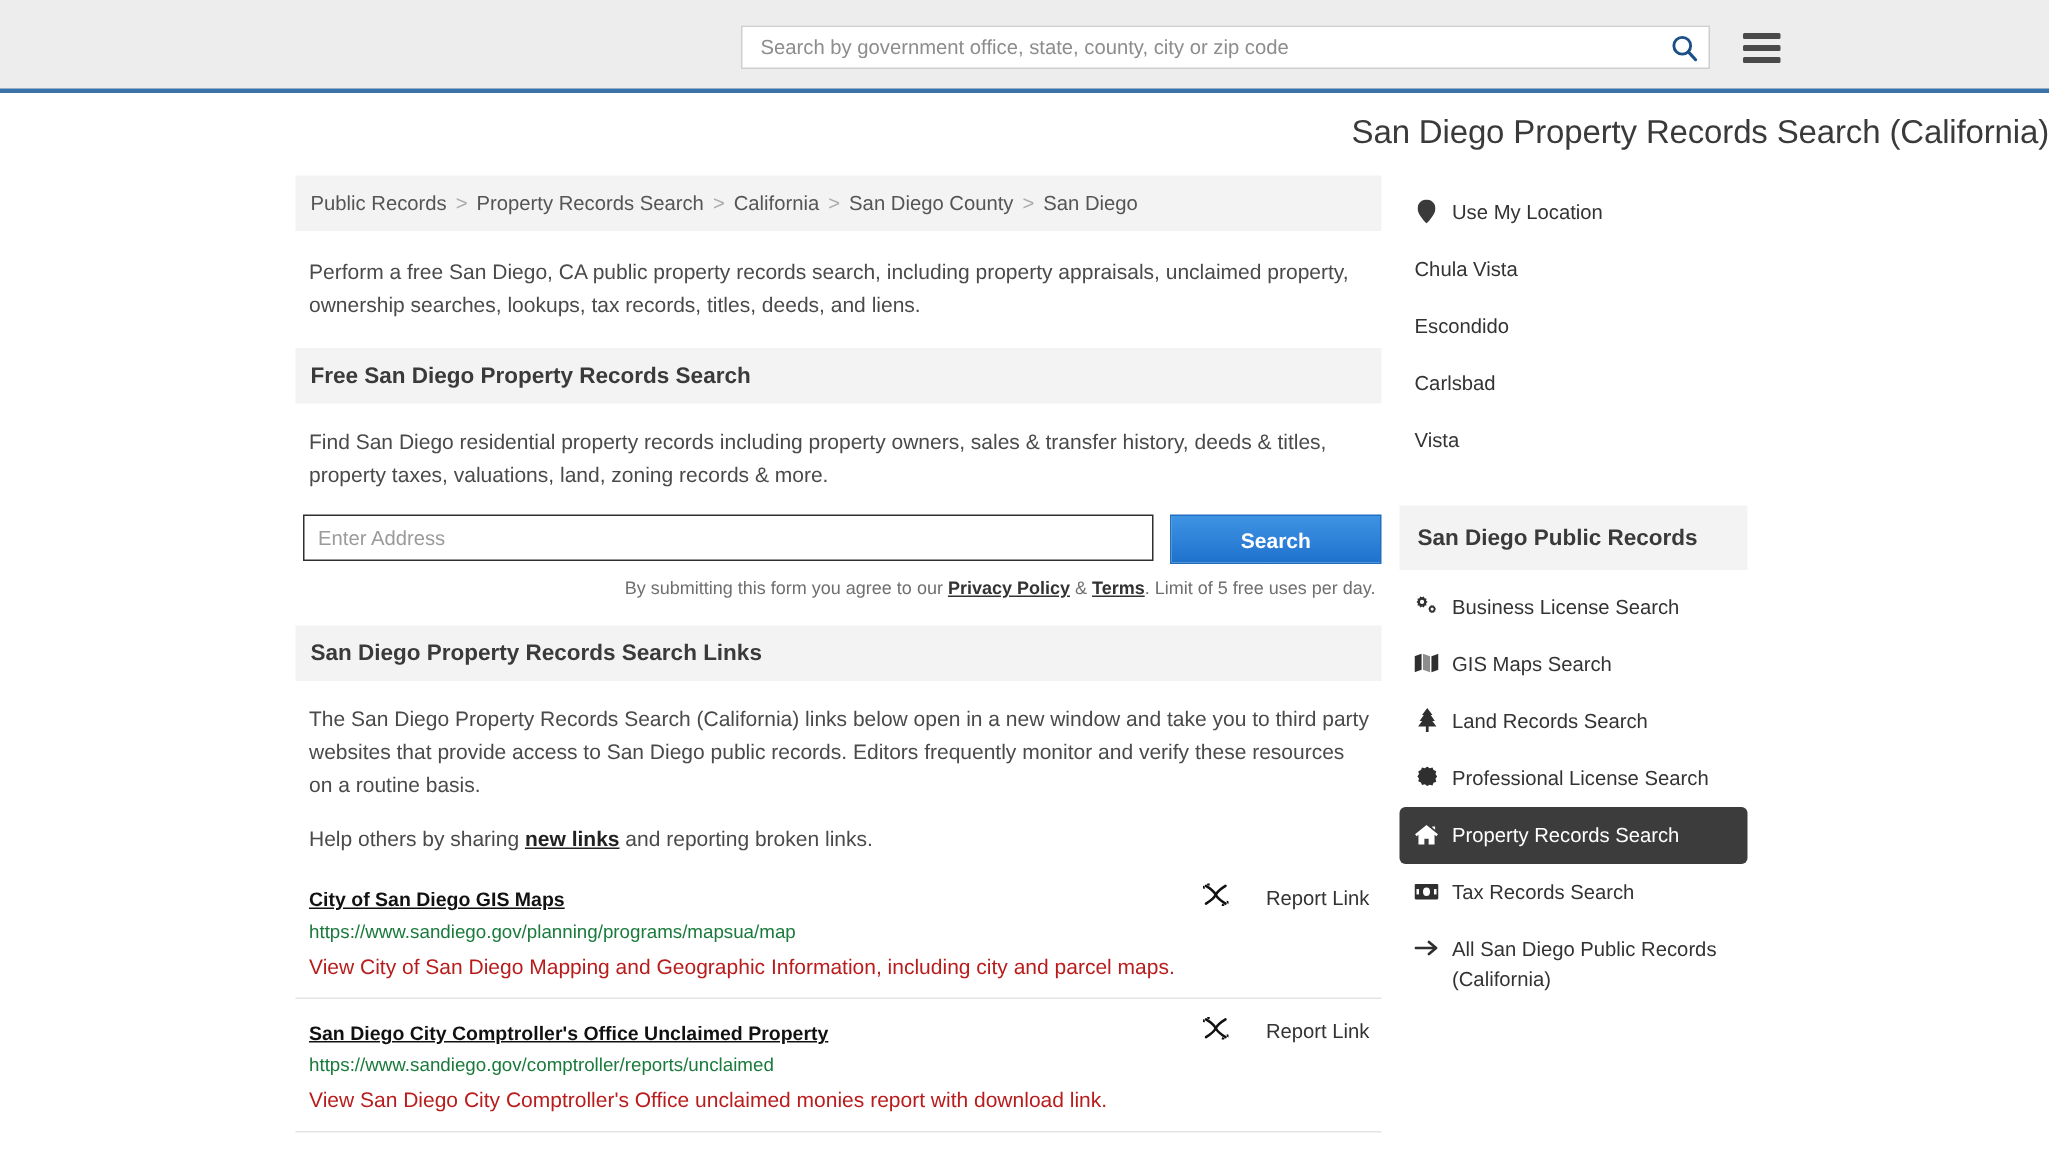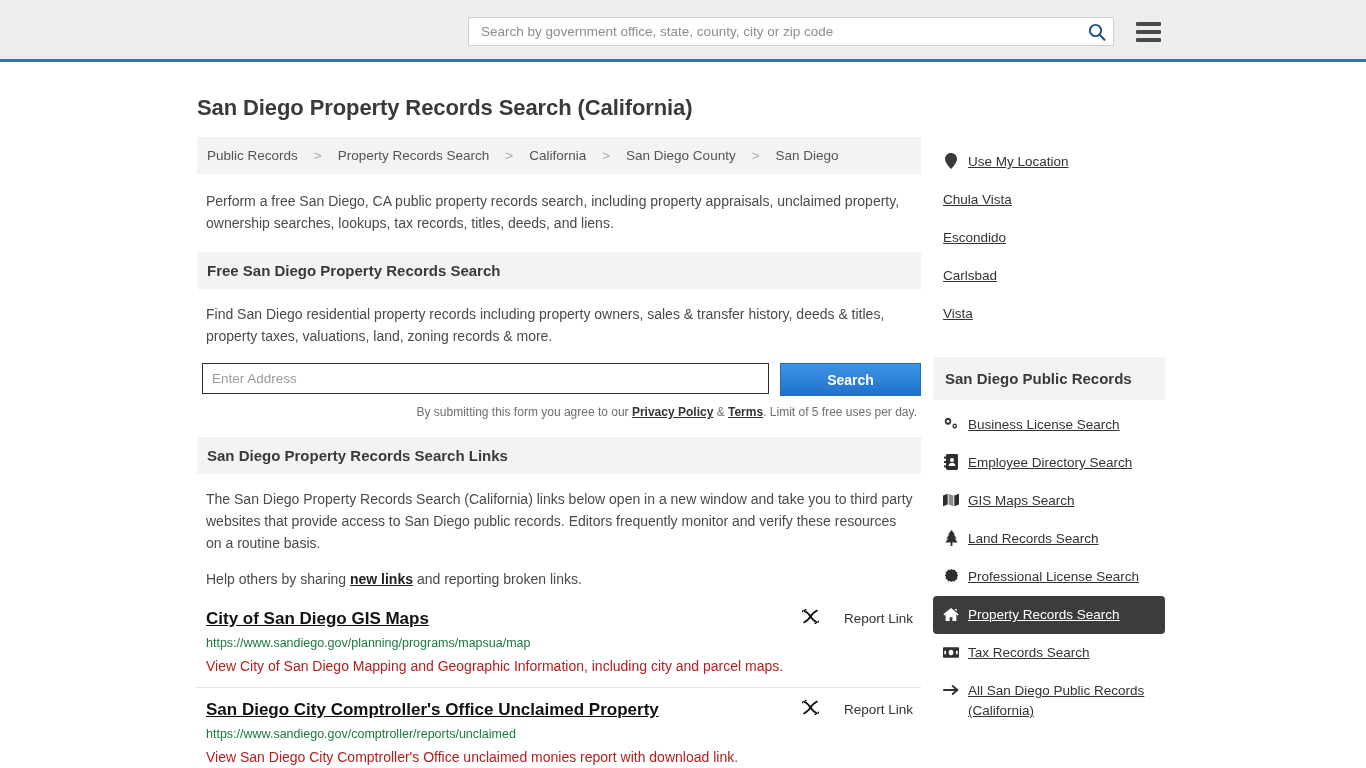"Search by government office, state," .search-zone { left: 468px -> 494px }
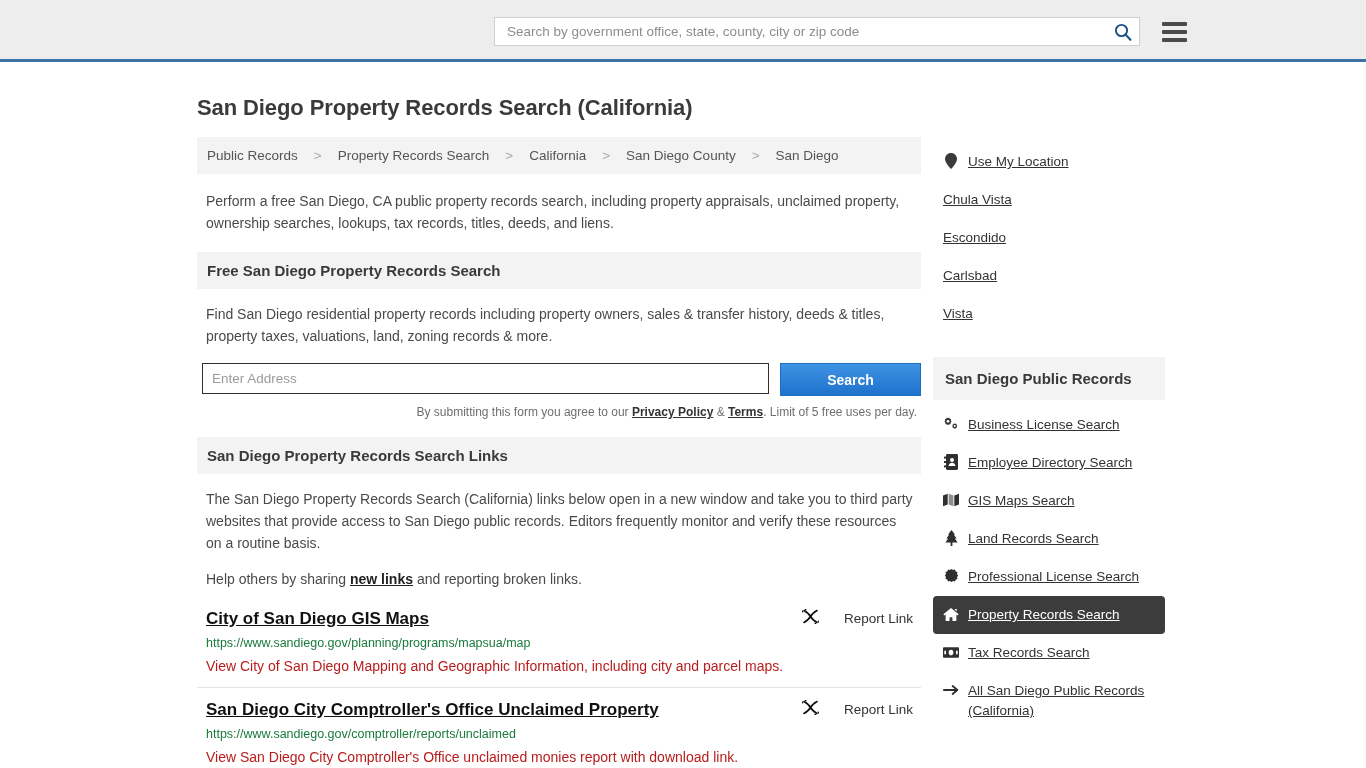"San Diego Property Records Search (California)" .page-title { font-weight: bold -> normal; margin: 33px 0 0 0 -> 13px 0 0 0; text-align: none -> right }
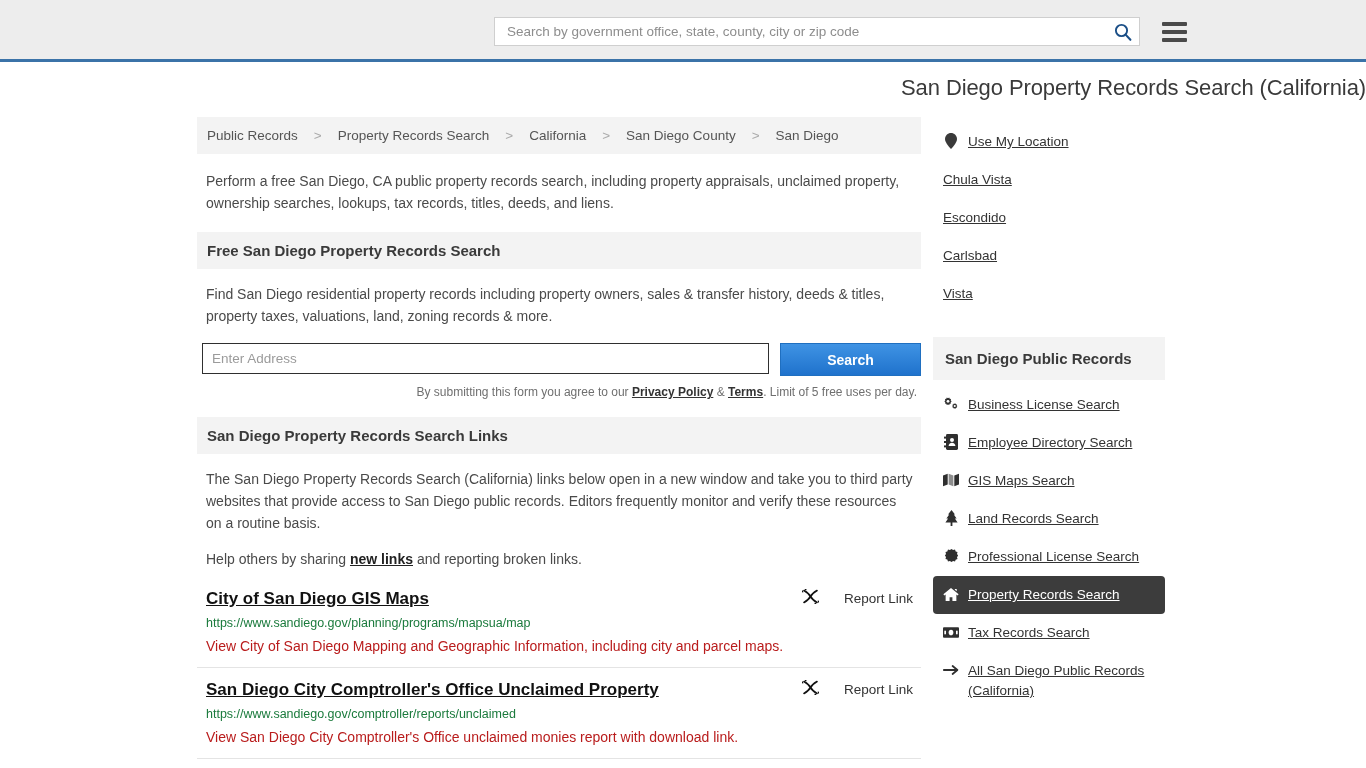"Public Records" .breadcrumb { gap: 16px -> 6px }
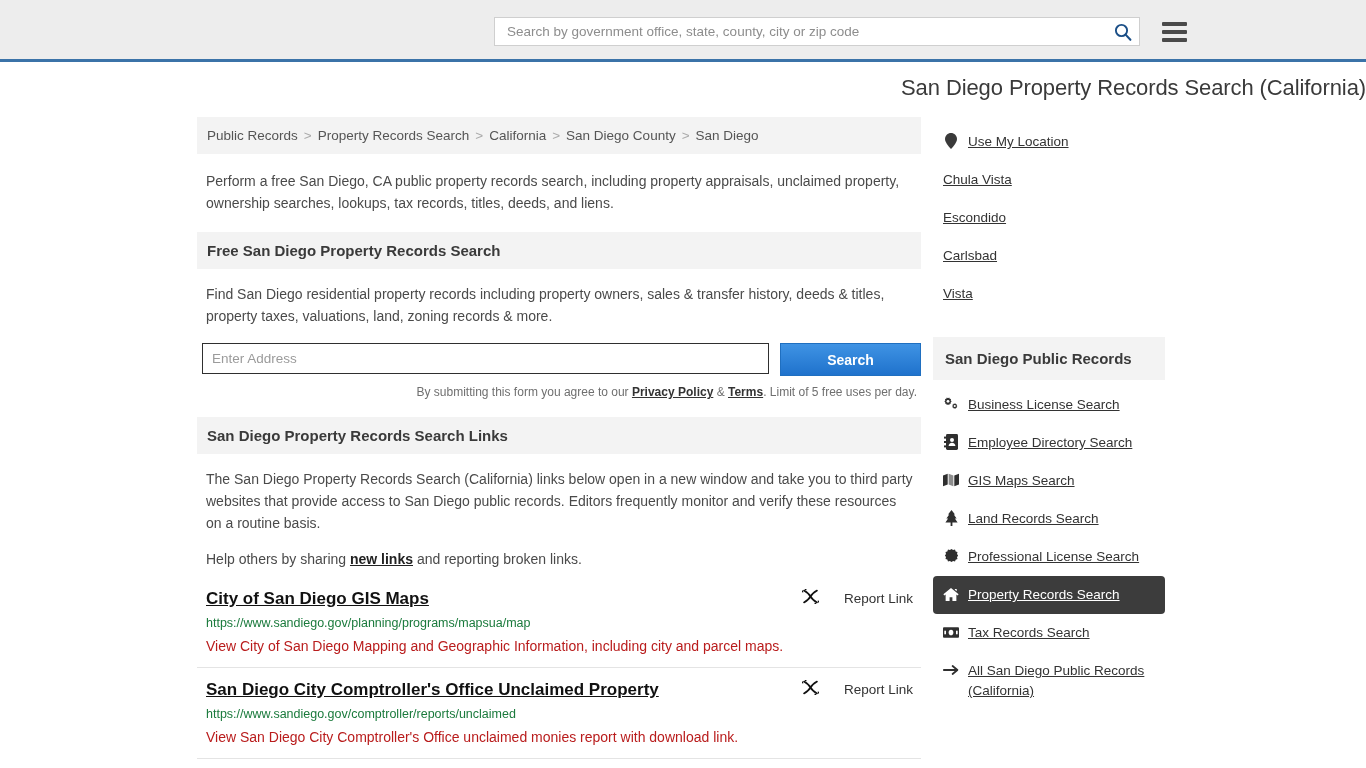"Use My Location" .side-item .lbl { text-decoration: underline -> none }
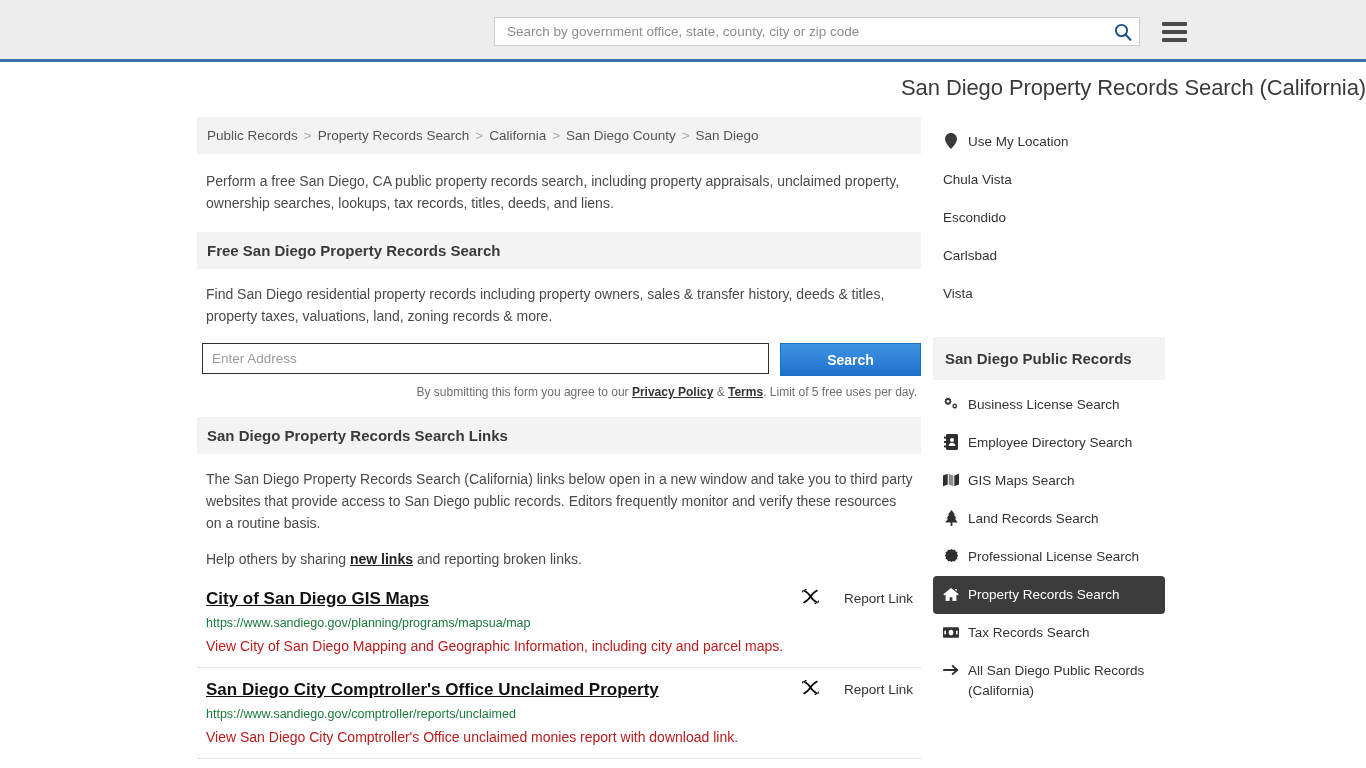"Employee Directory Search" div.side-item { html: <div> <span> <svg> <rect></rect> <rect></rect> <rect></rect> <rect></rect> <circle></circle> <path></path> </svg> </span> <span>Employee Directory Search</span> </div> -> none }
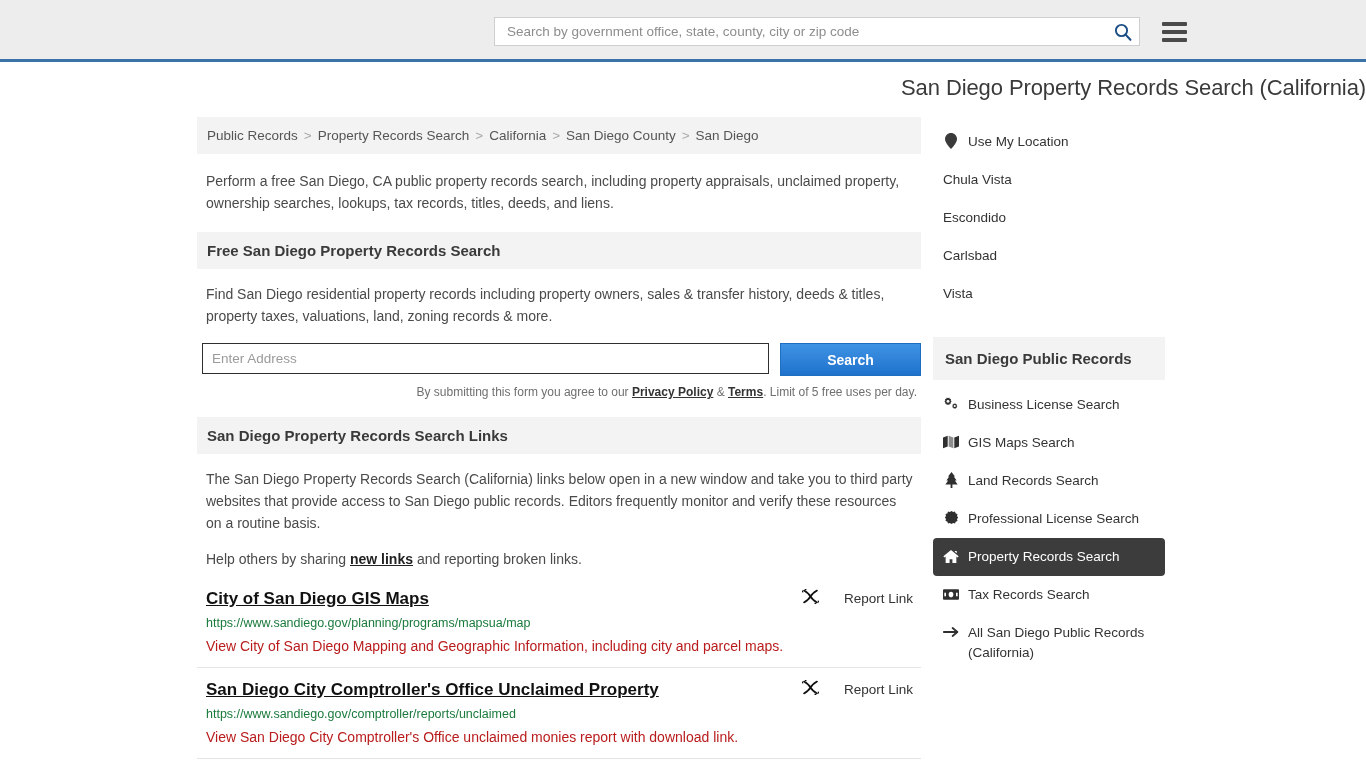"City of San Diego GIS" .link-title { font-size: 17px -> 13px }
